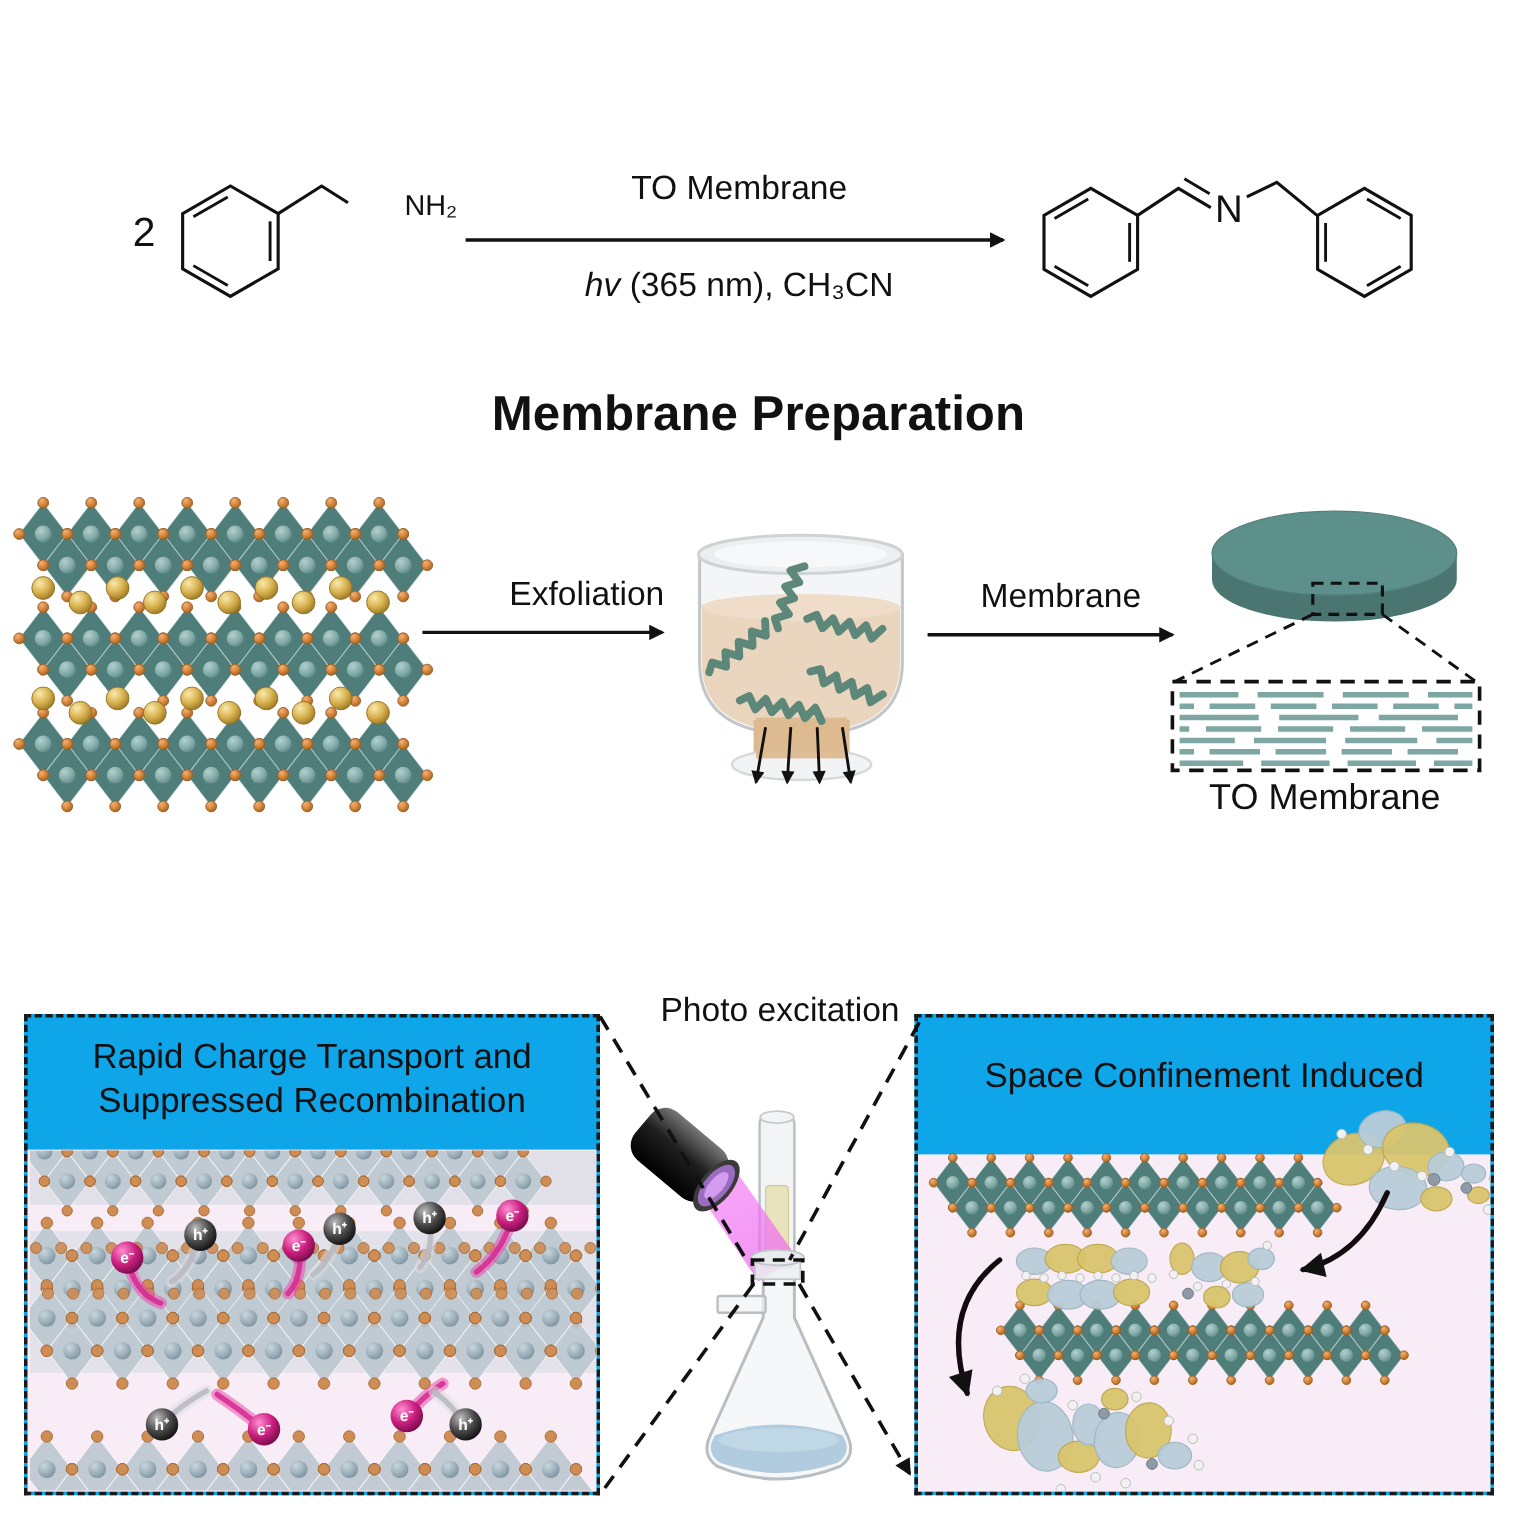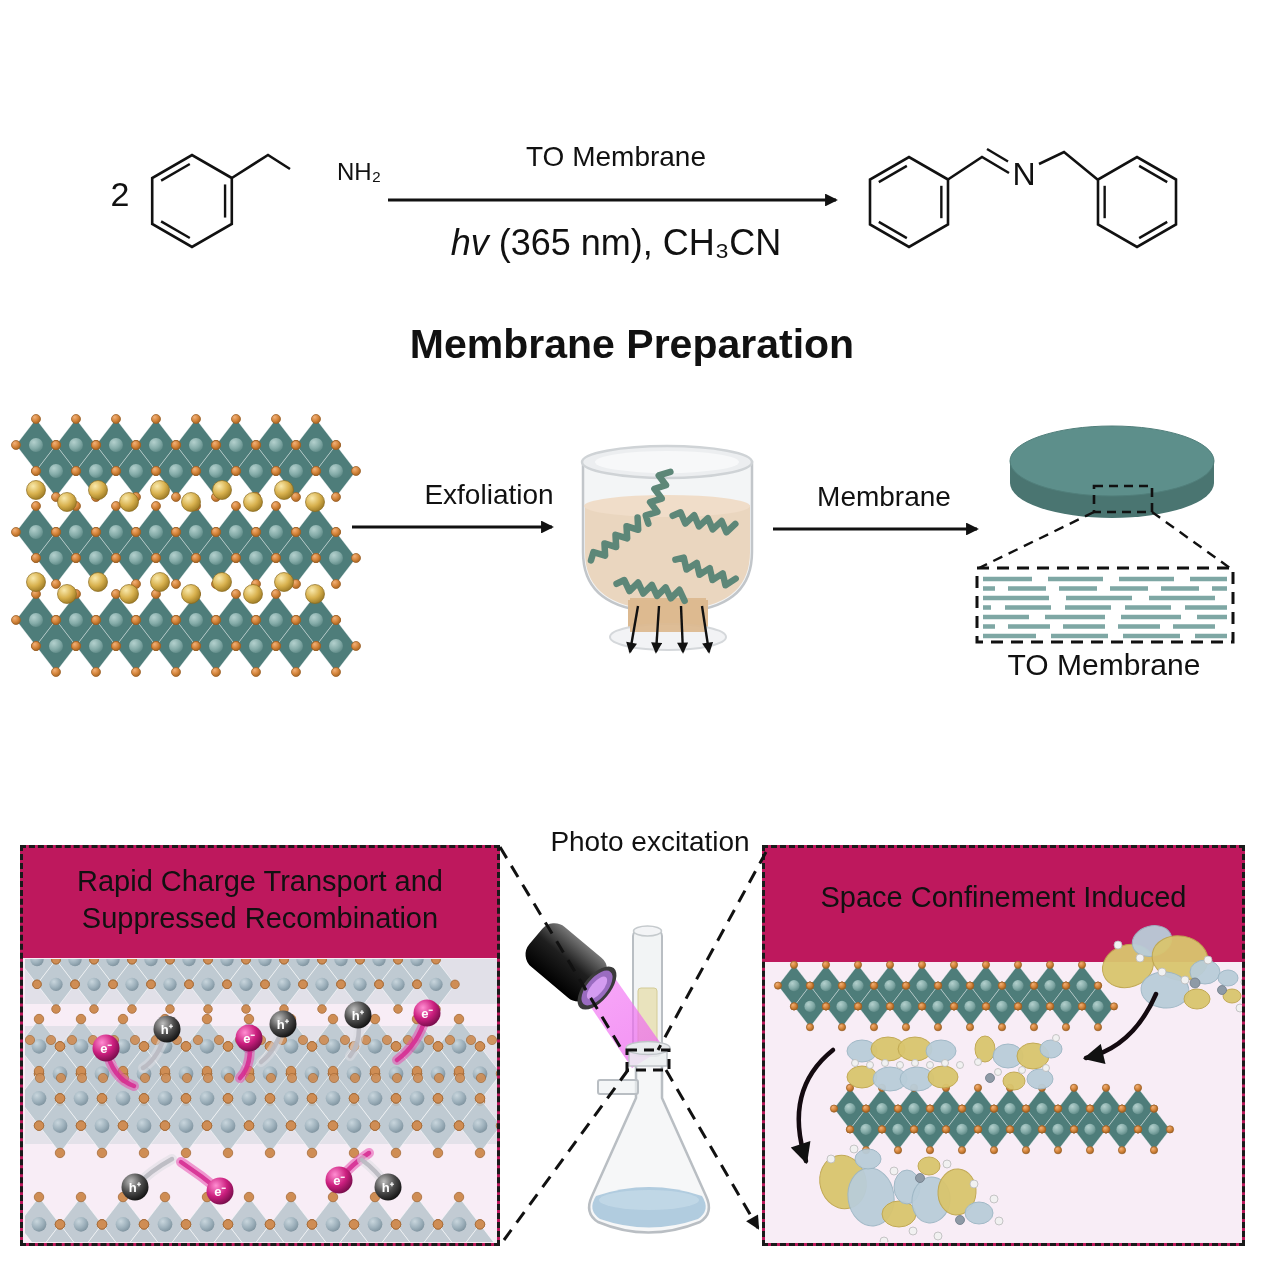"hv (365 nm), CH₃CN" div.lbl { font-size: 36px -> 28px }
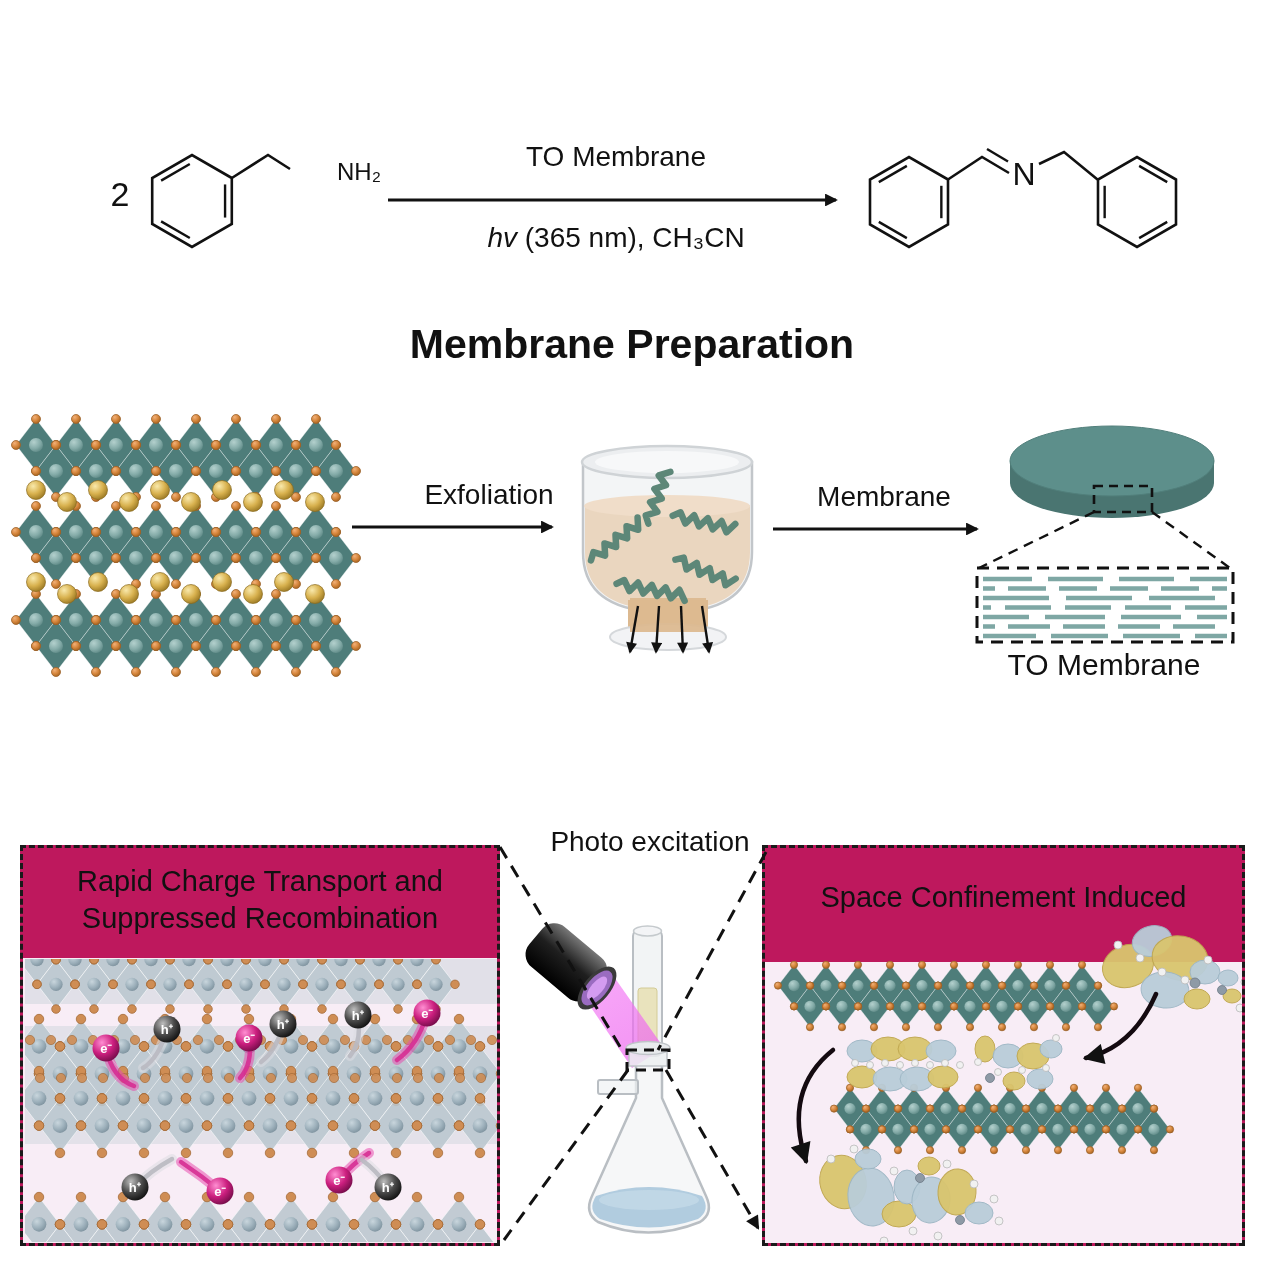"Rapid Charge Transport and" .panel { background: #be185d -> #0ea5e9 }
